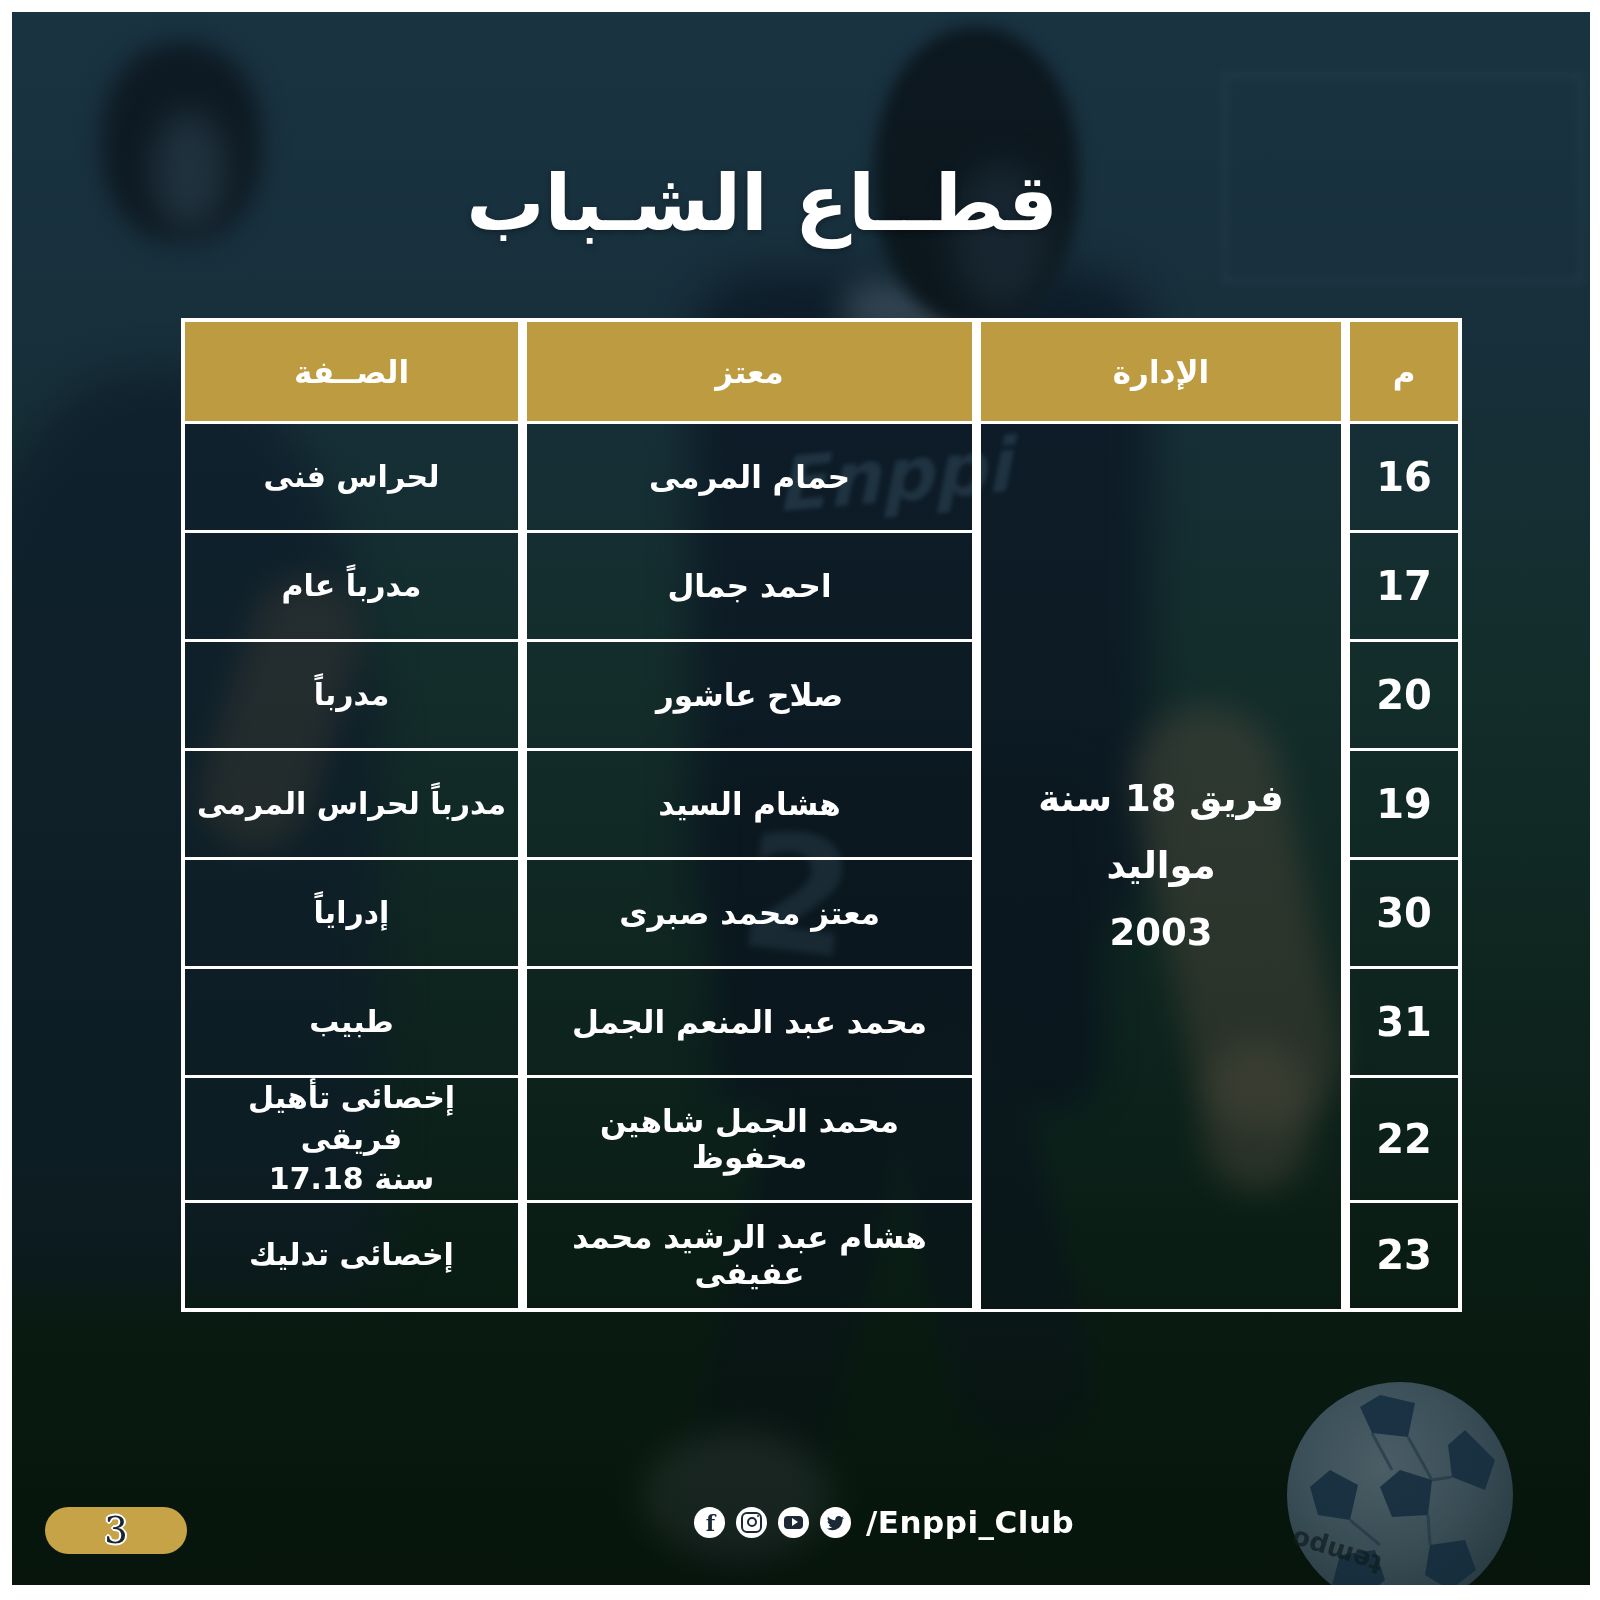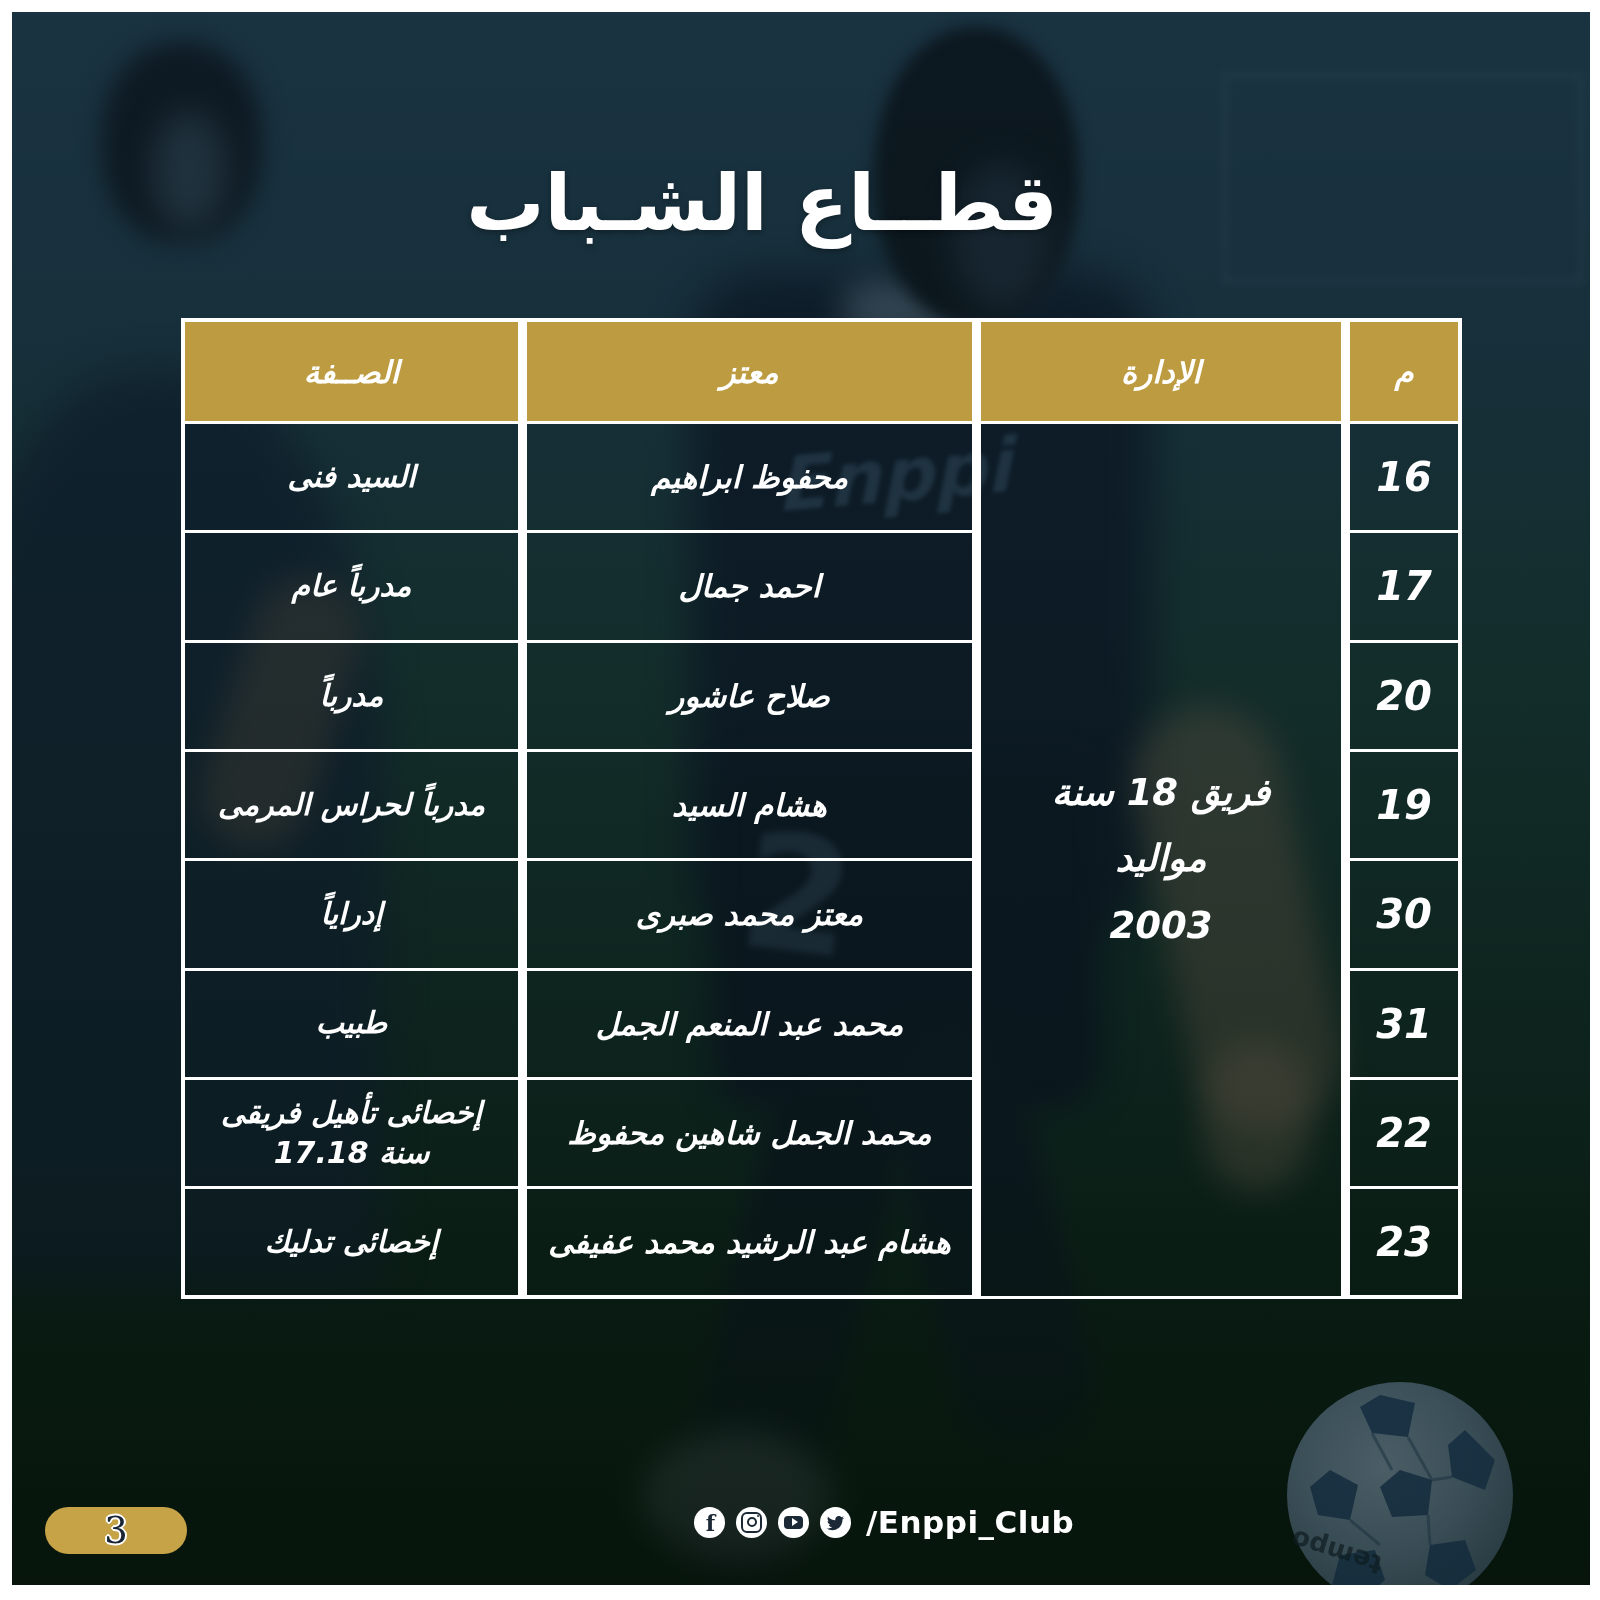"الصــفة" table.staff th,table.staff td { font-style: italic -> none }
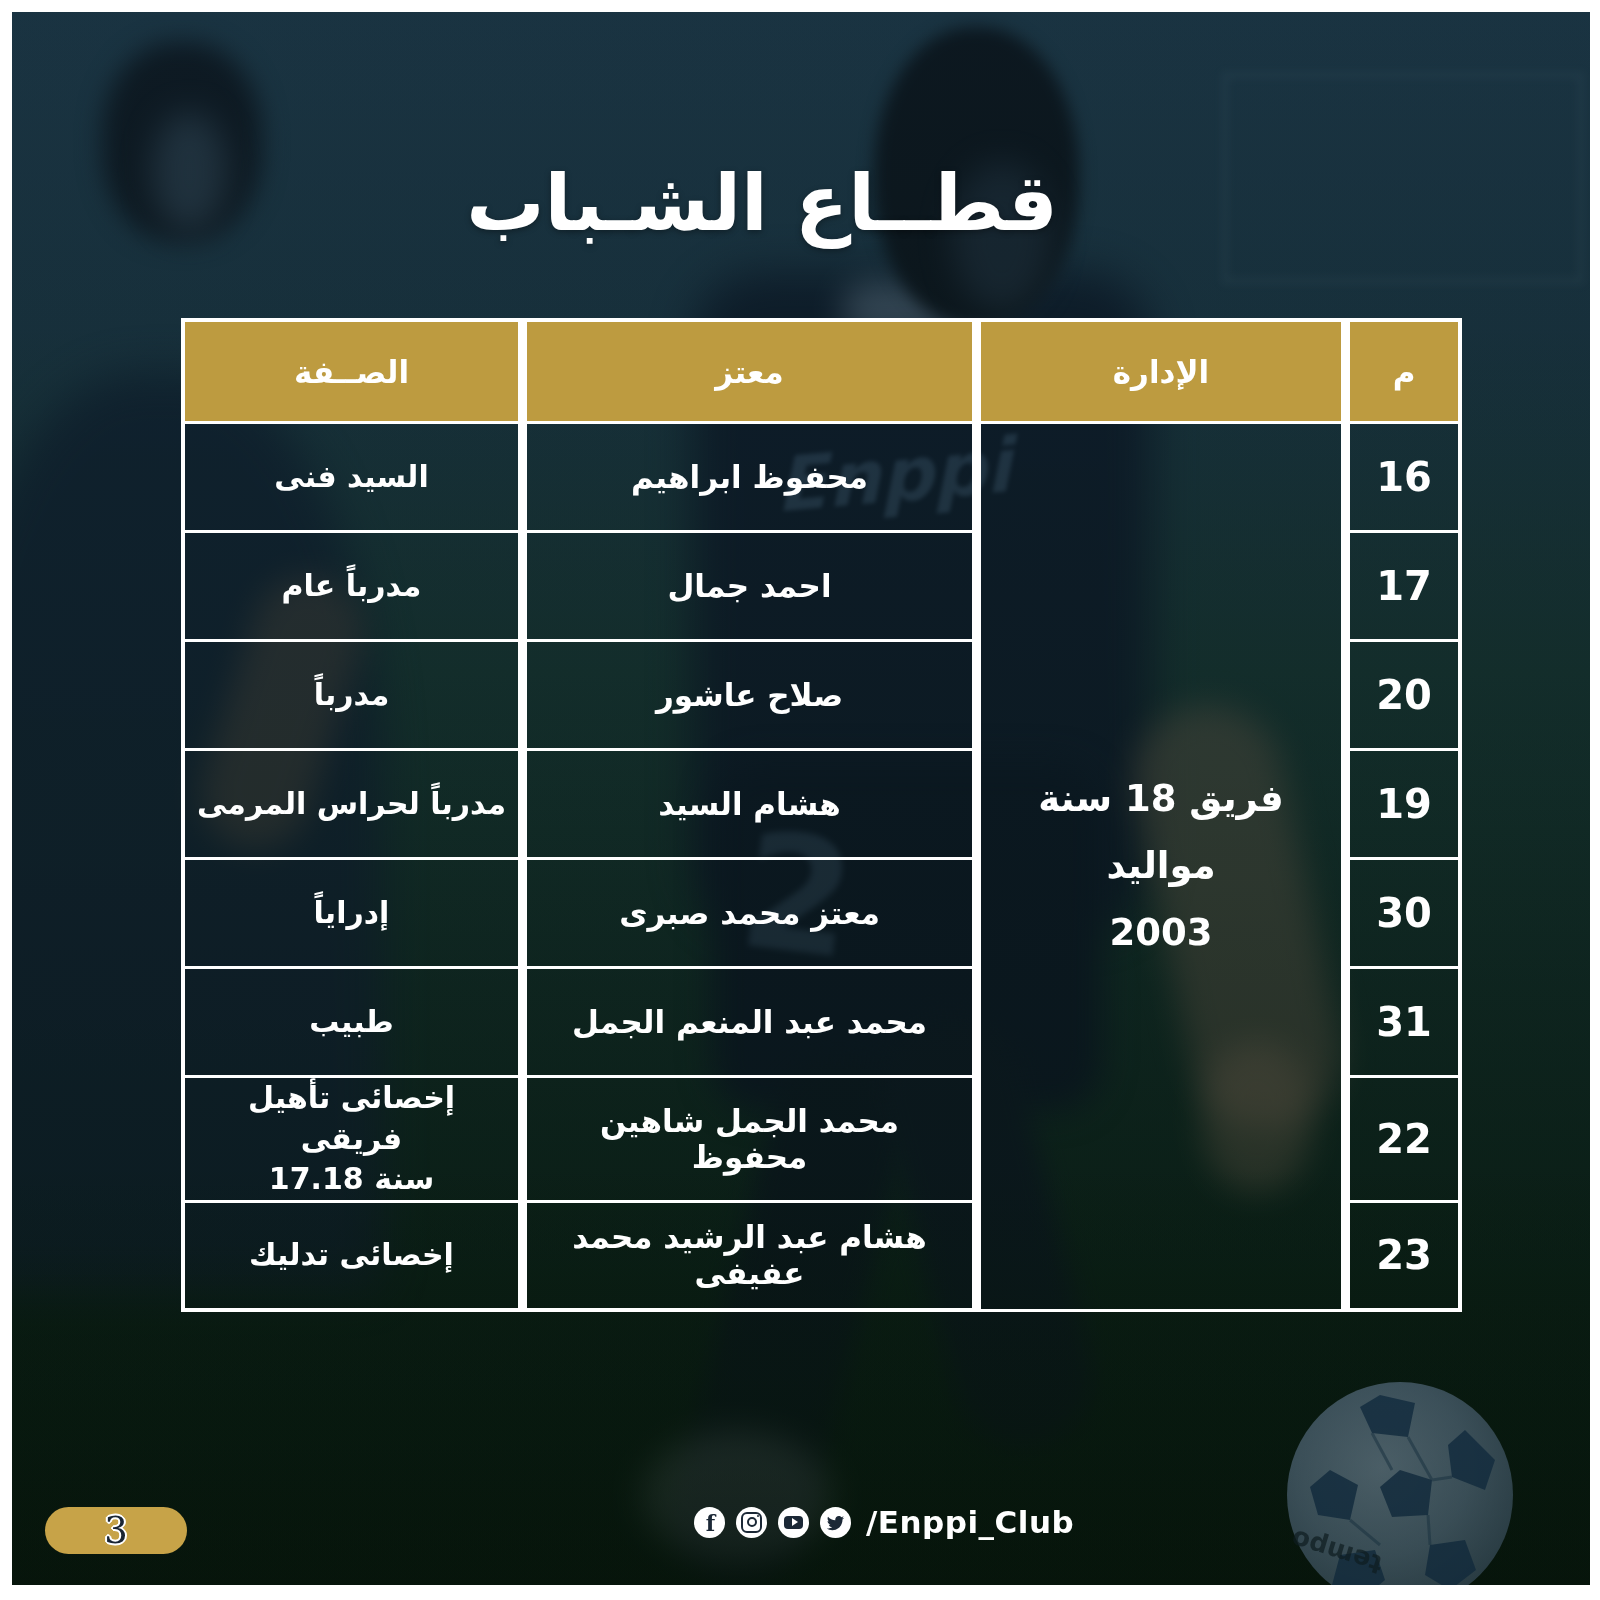"السيد فنى" td.c-role { text: السيد -> لحراس }
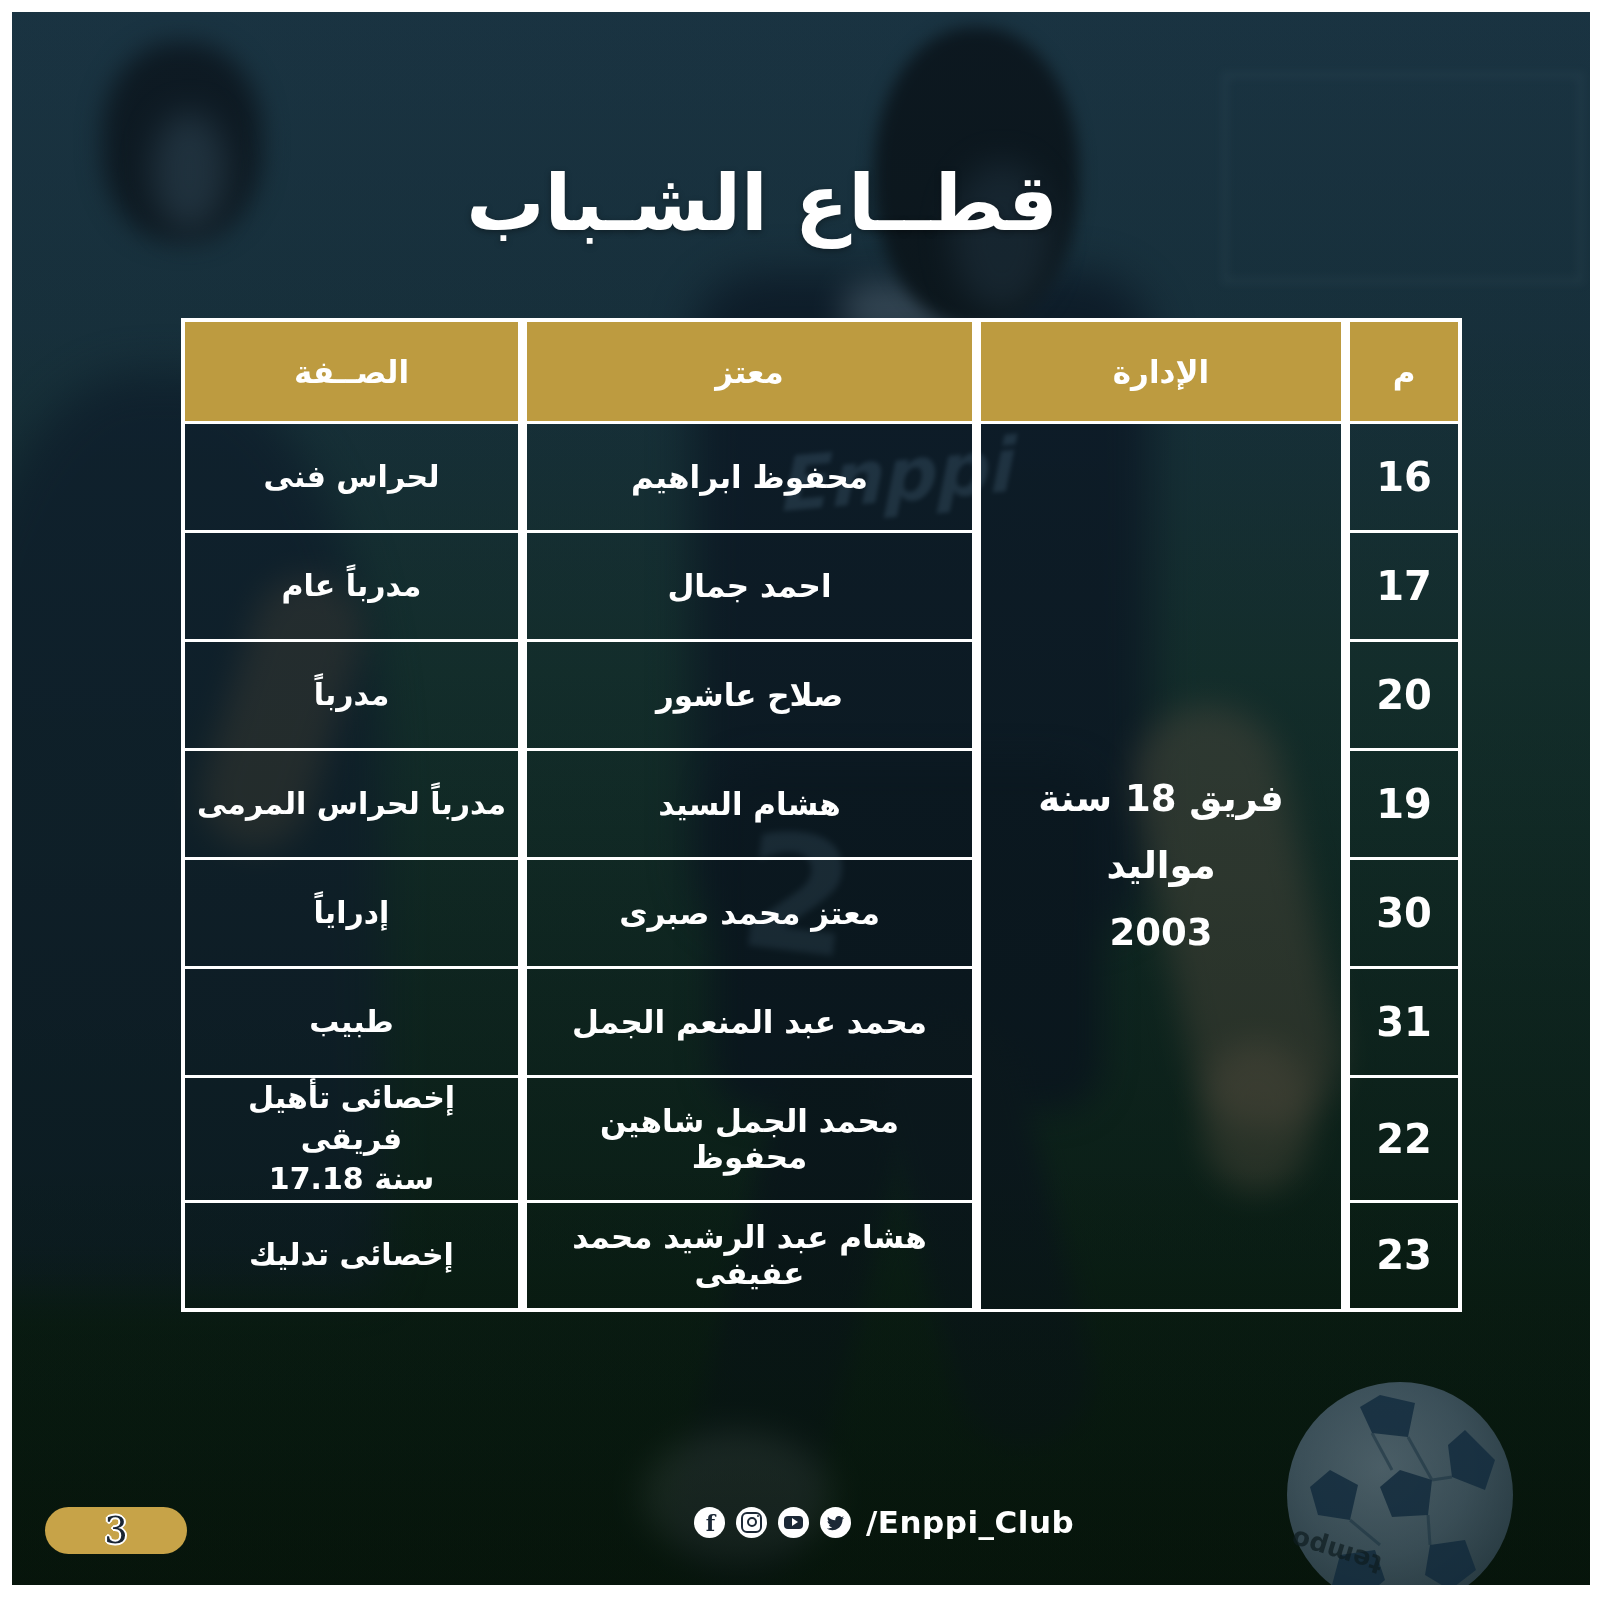"محفوظ ابراهيم" td.c-name { text: محفوظ ابراهيم -> حمام المرمى }
